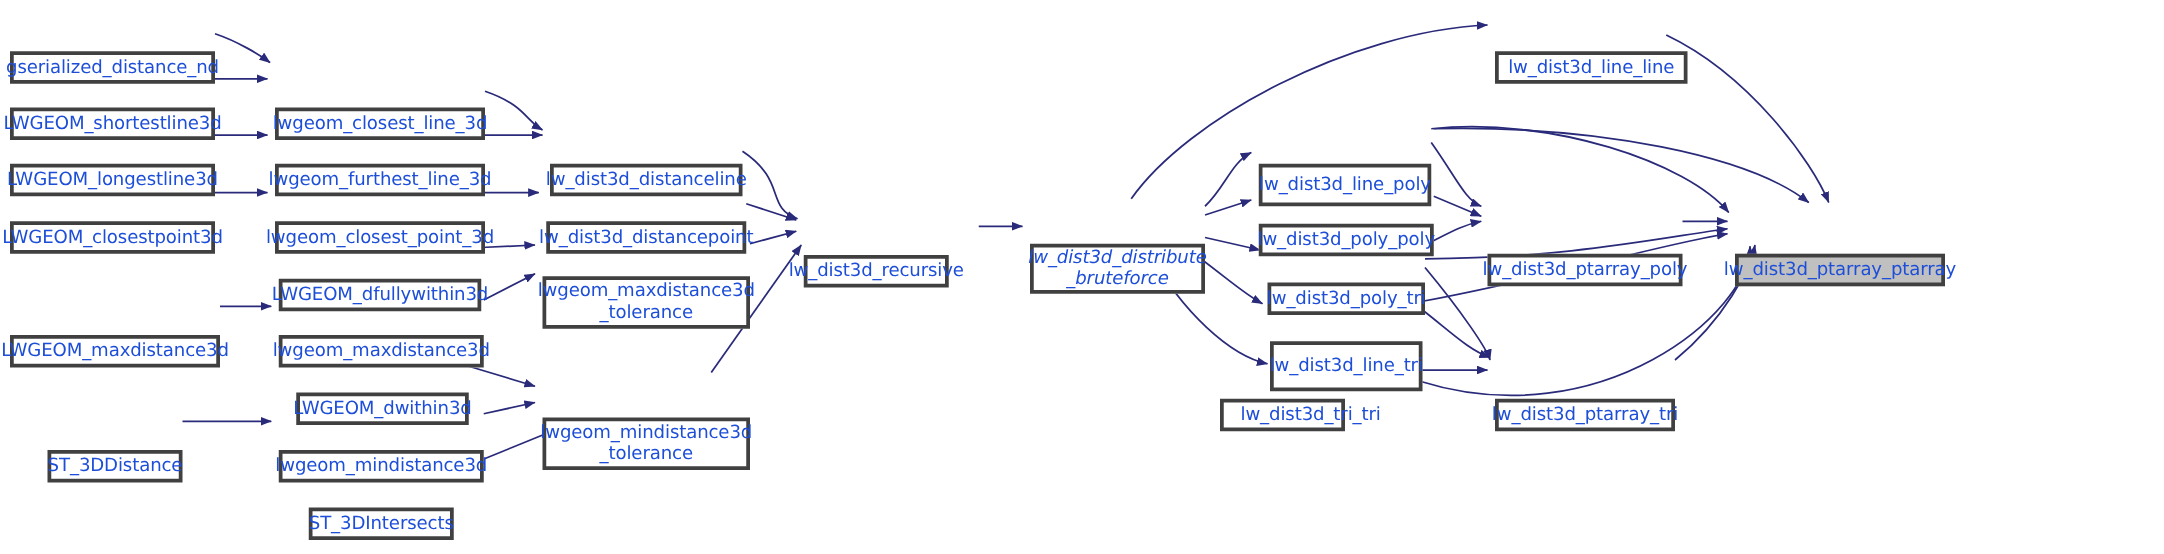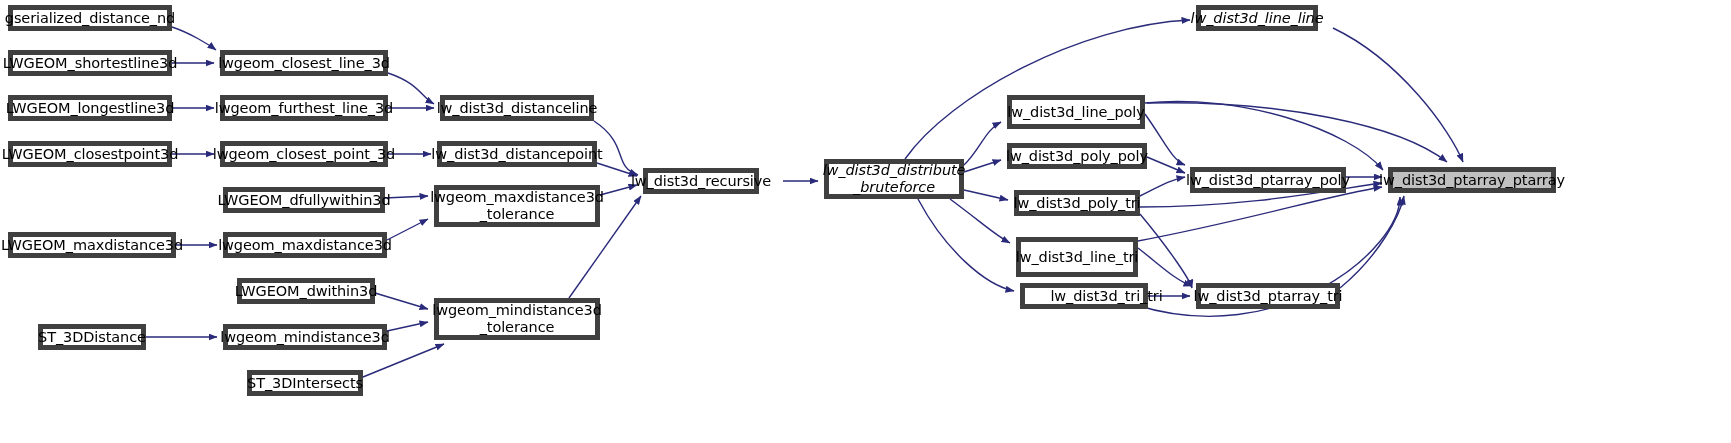"gserialized_distance_nd" .node { border: 5px solid #404040 -> 3px solid #404040; color: #000000 -> #1d4ed8; margin-top: none -> 36px }
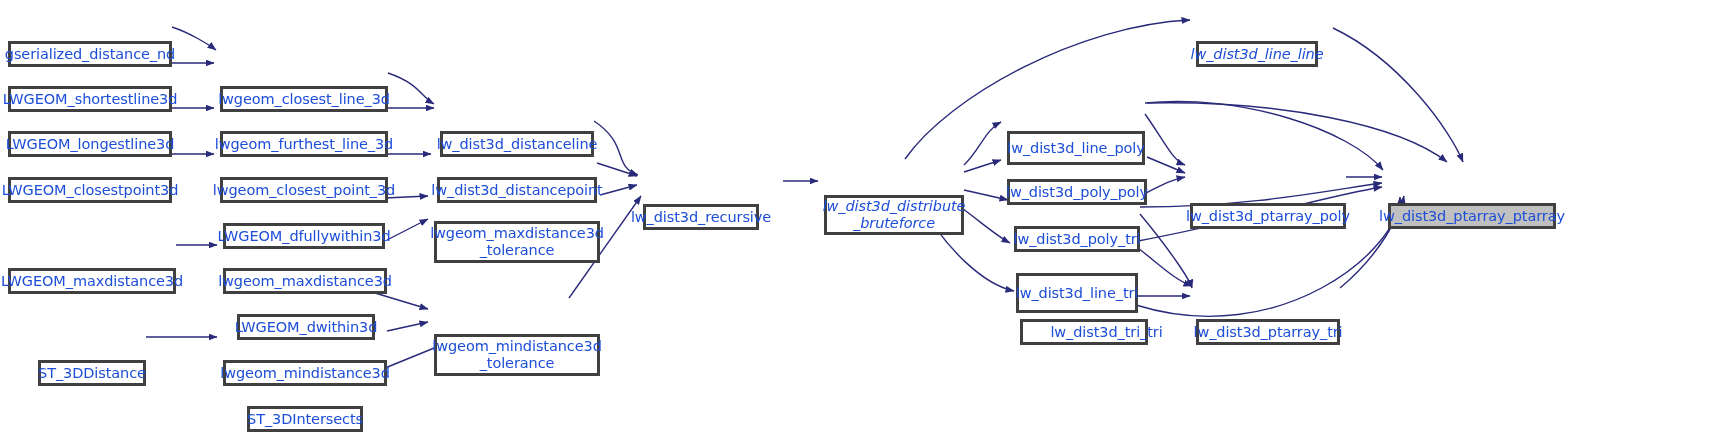"lw_dist3d_line_line" div.node { font-style: italic -> none; width: 122px -> 154px }
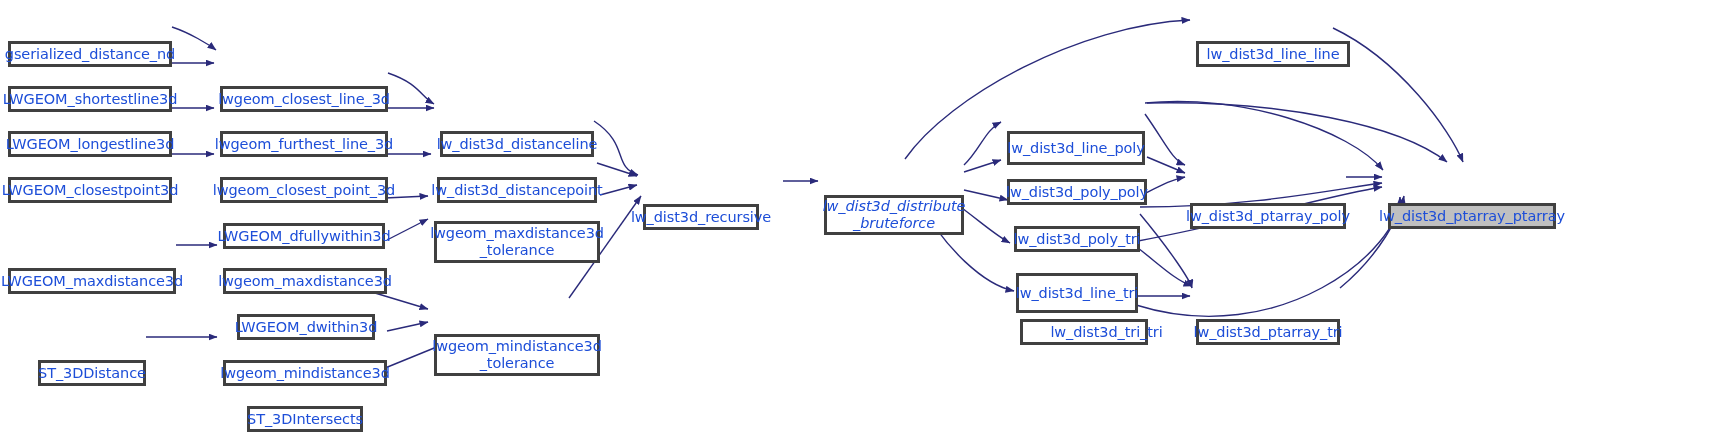"lw_dist3d_tri_tri" div.node { left: 1020px -> 976px; width: 128px -> 100px }
